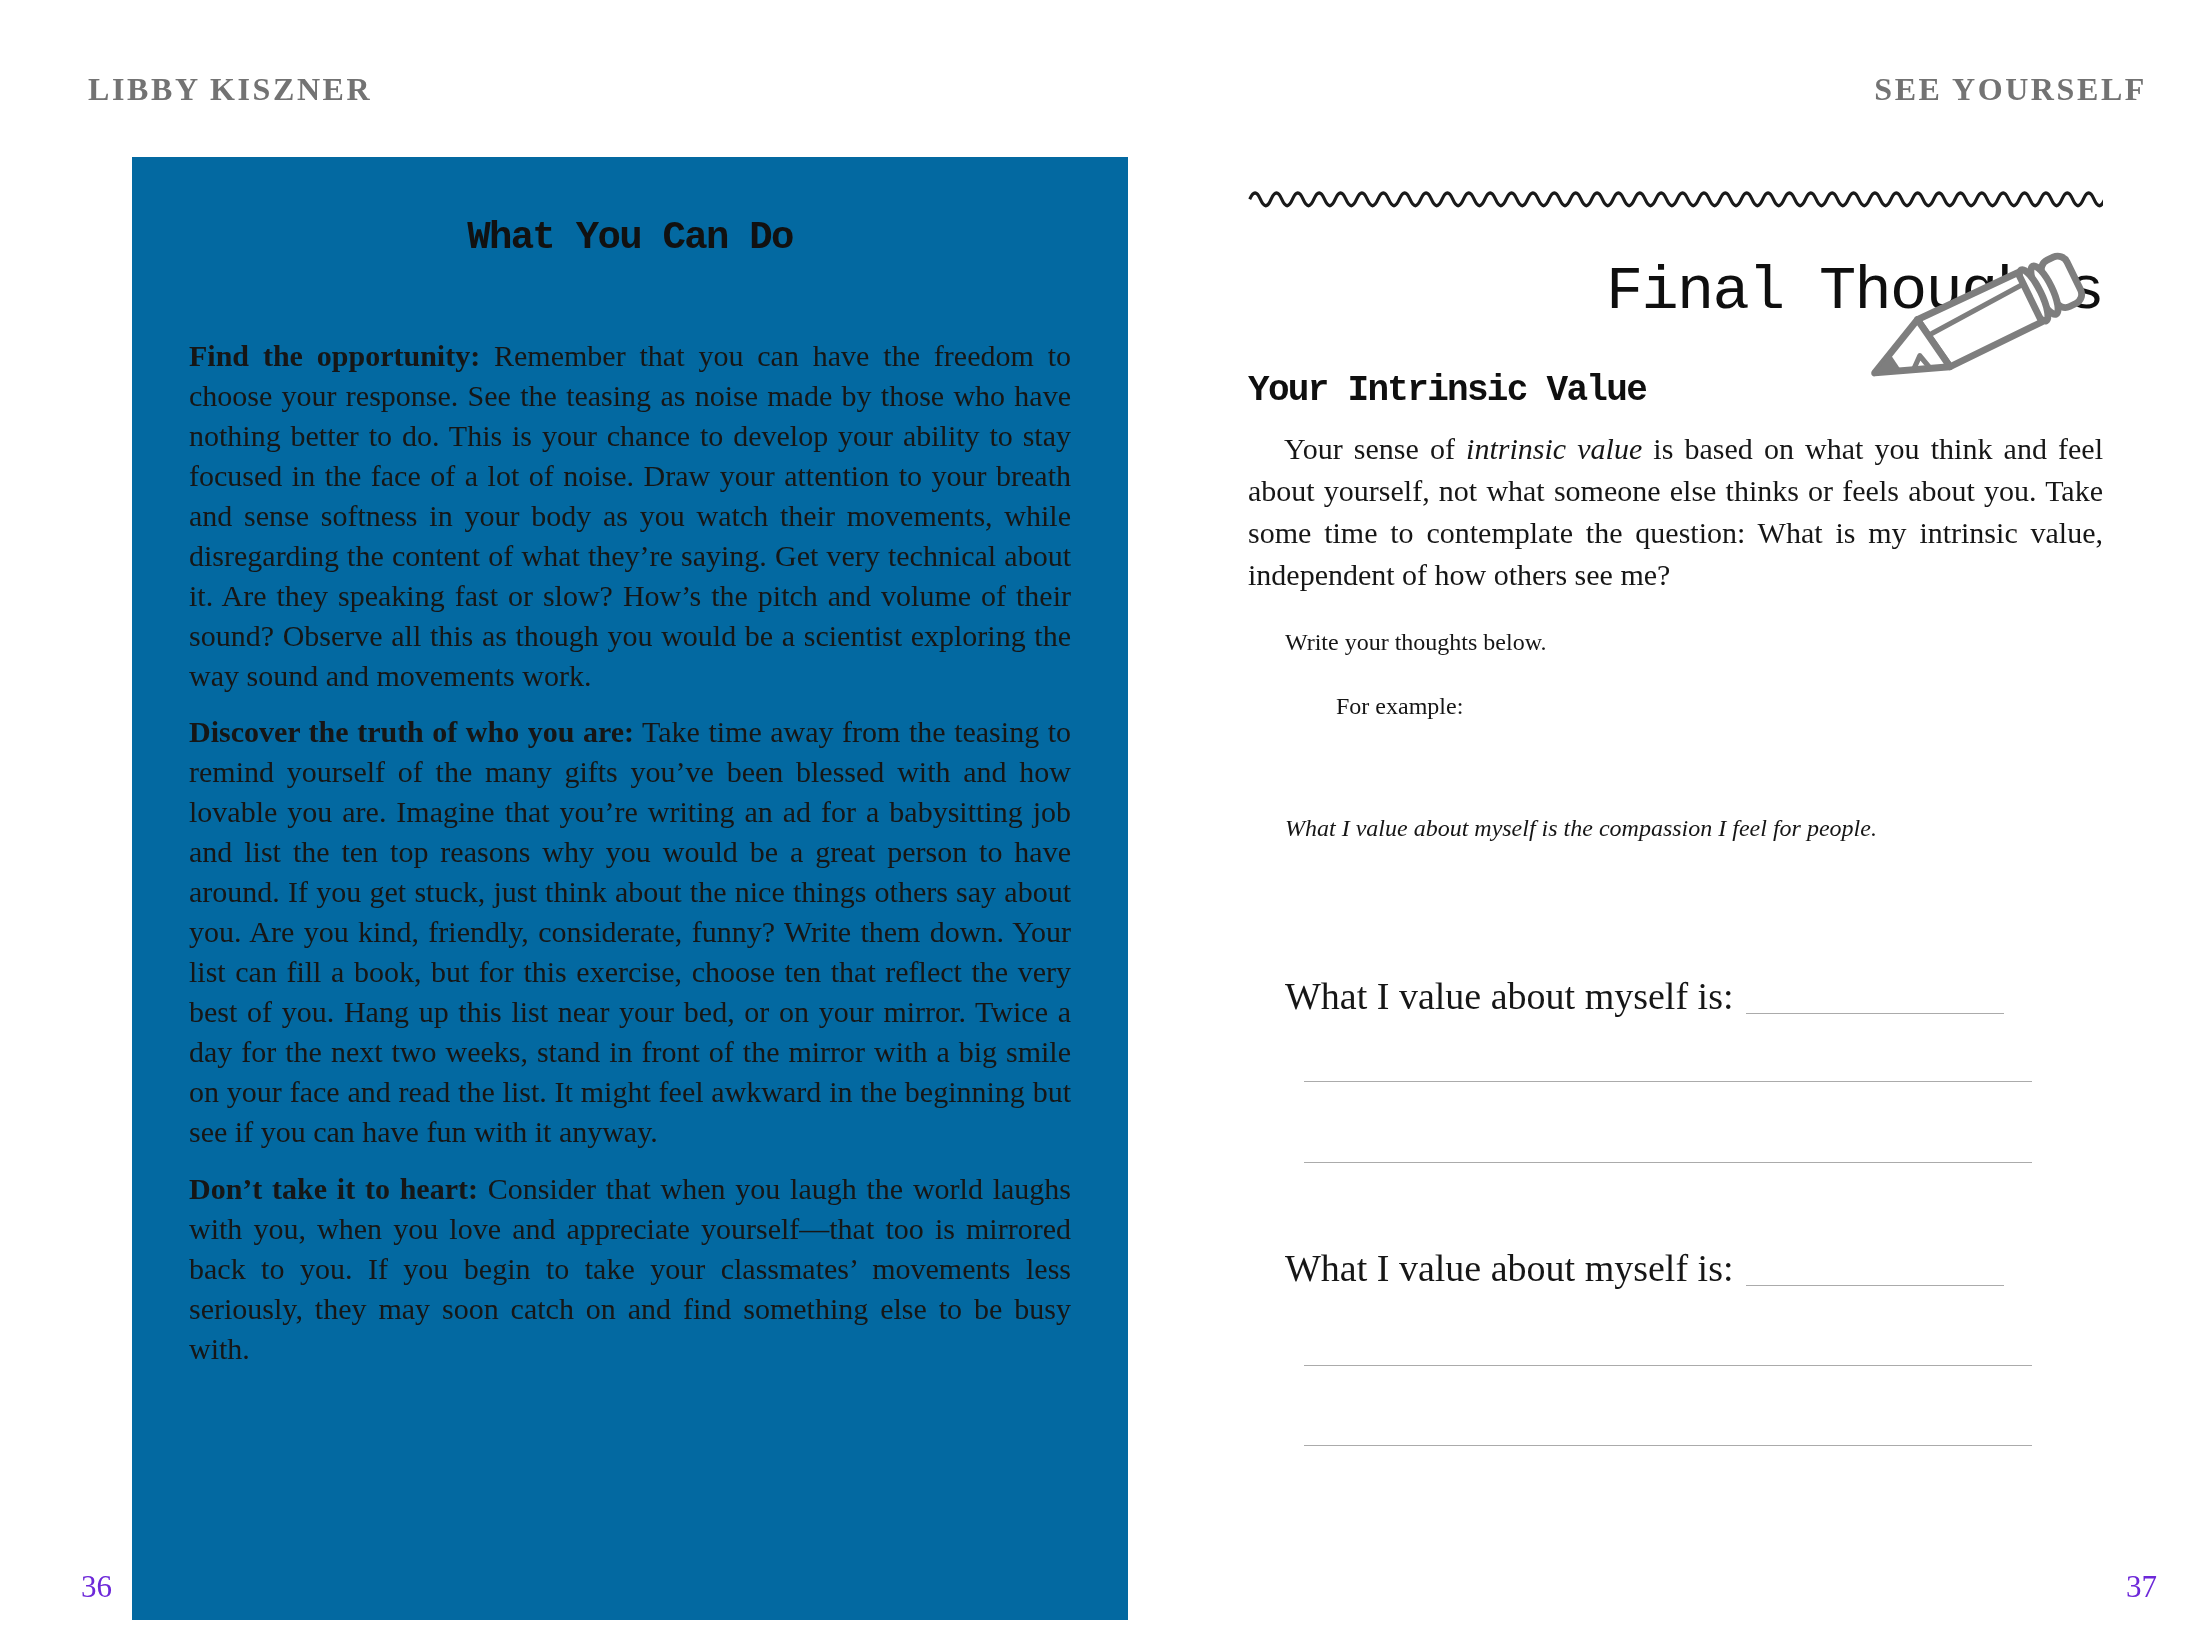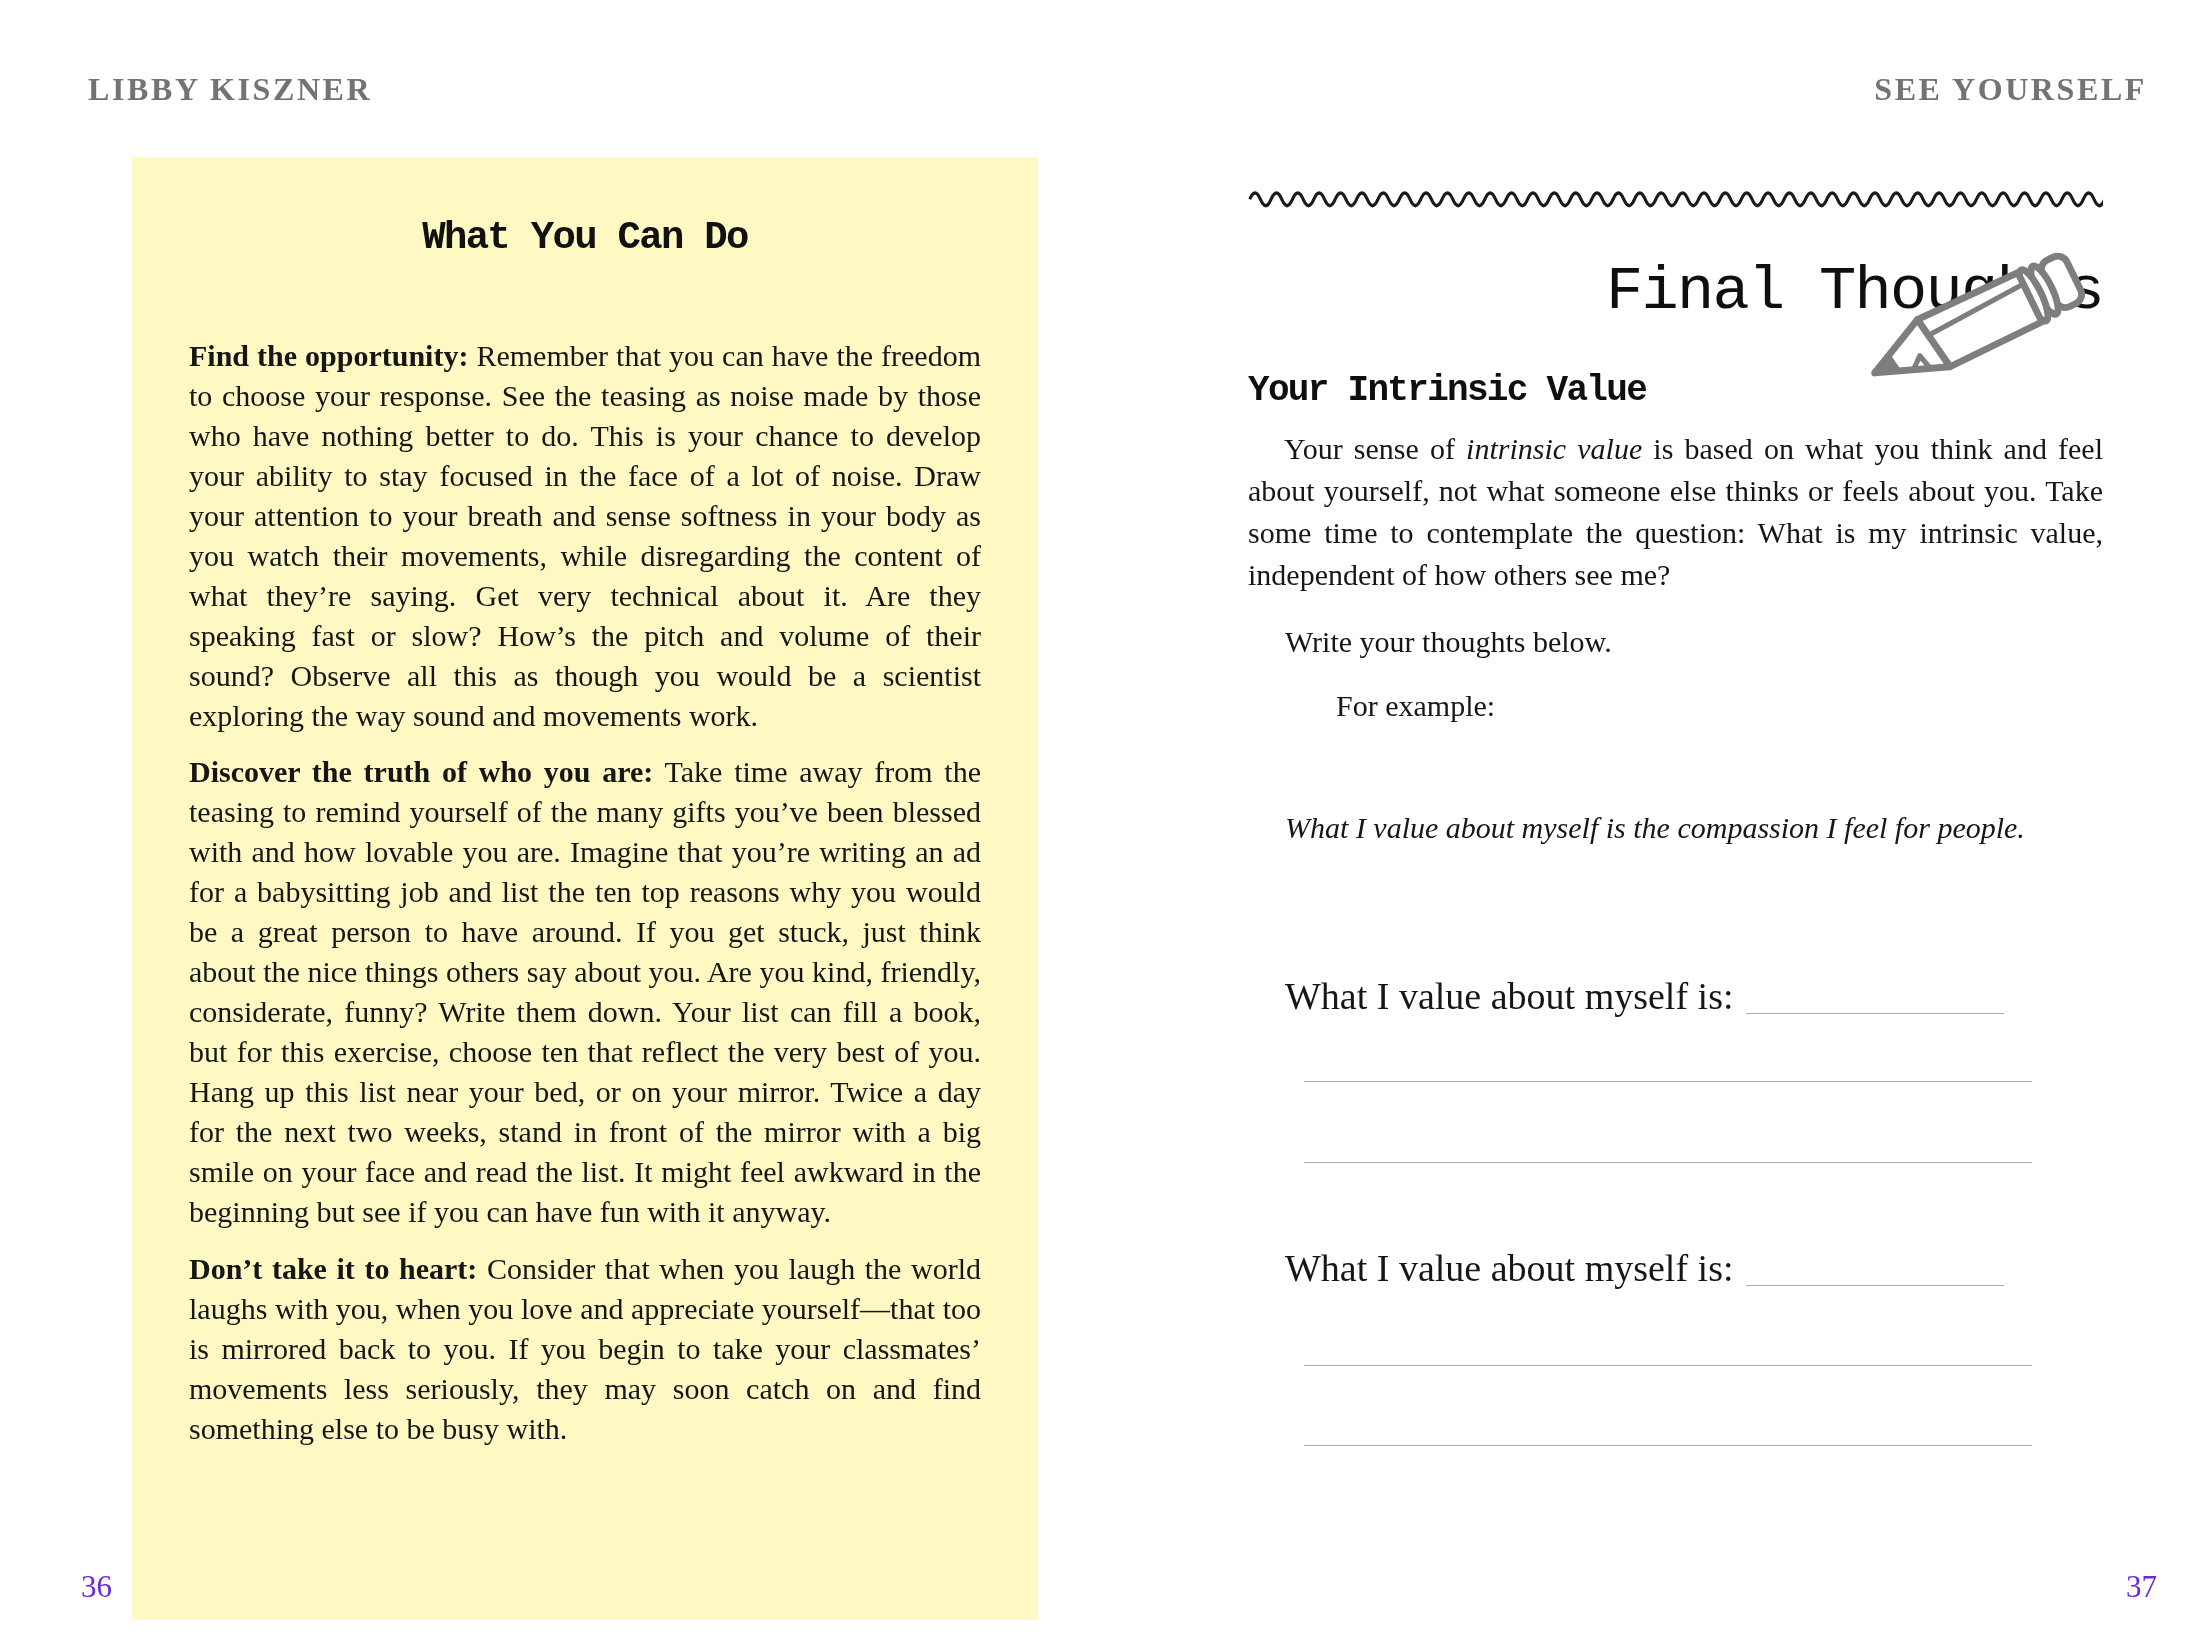"What You Can Do" .gray-panel { background: #fef9c3 -> #0369a1; width: 906px -> 996px }
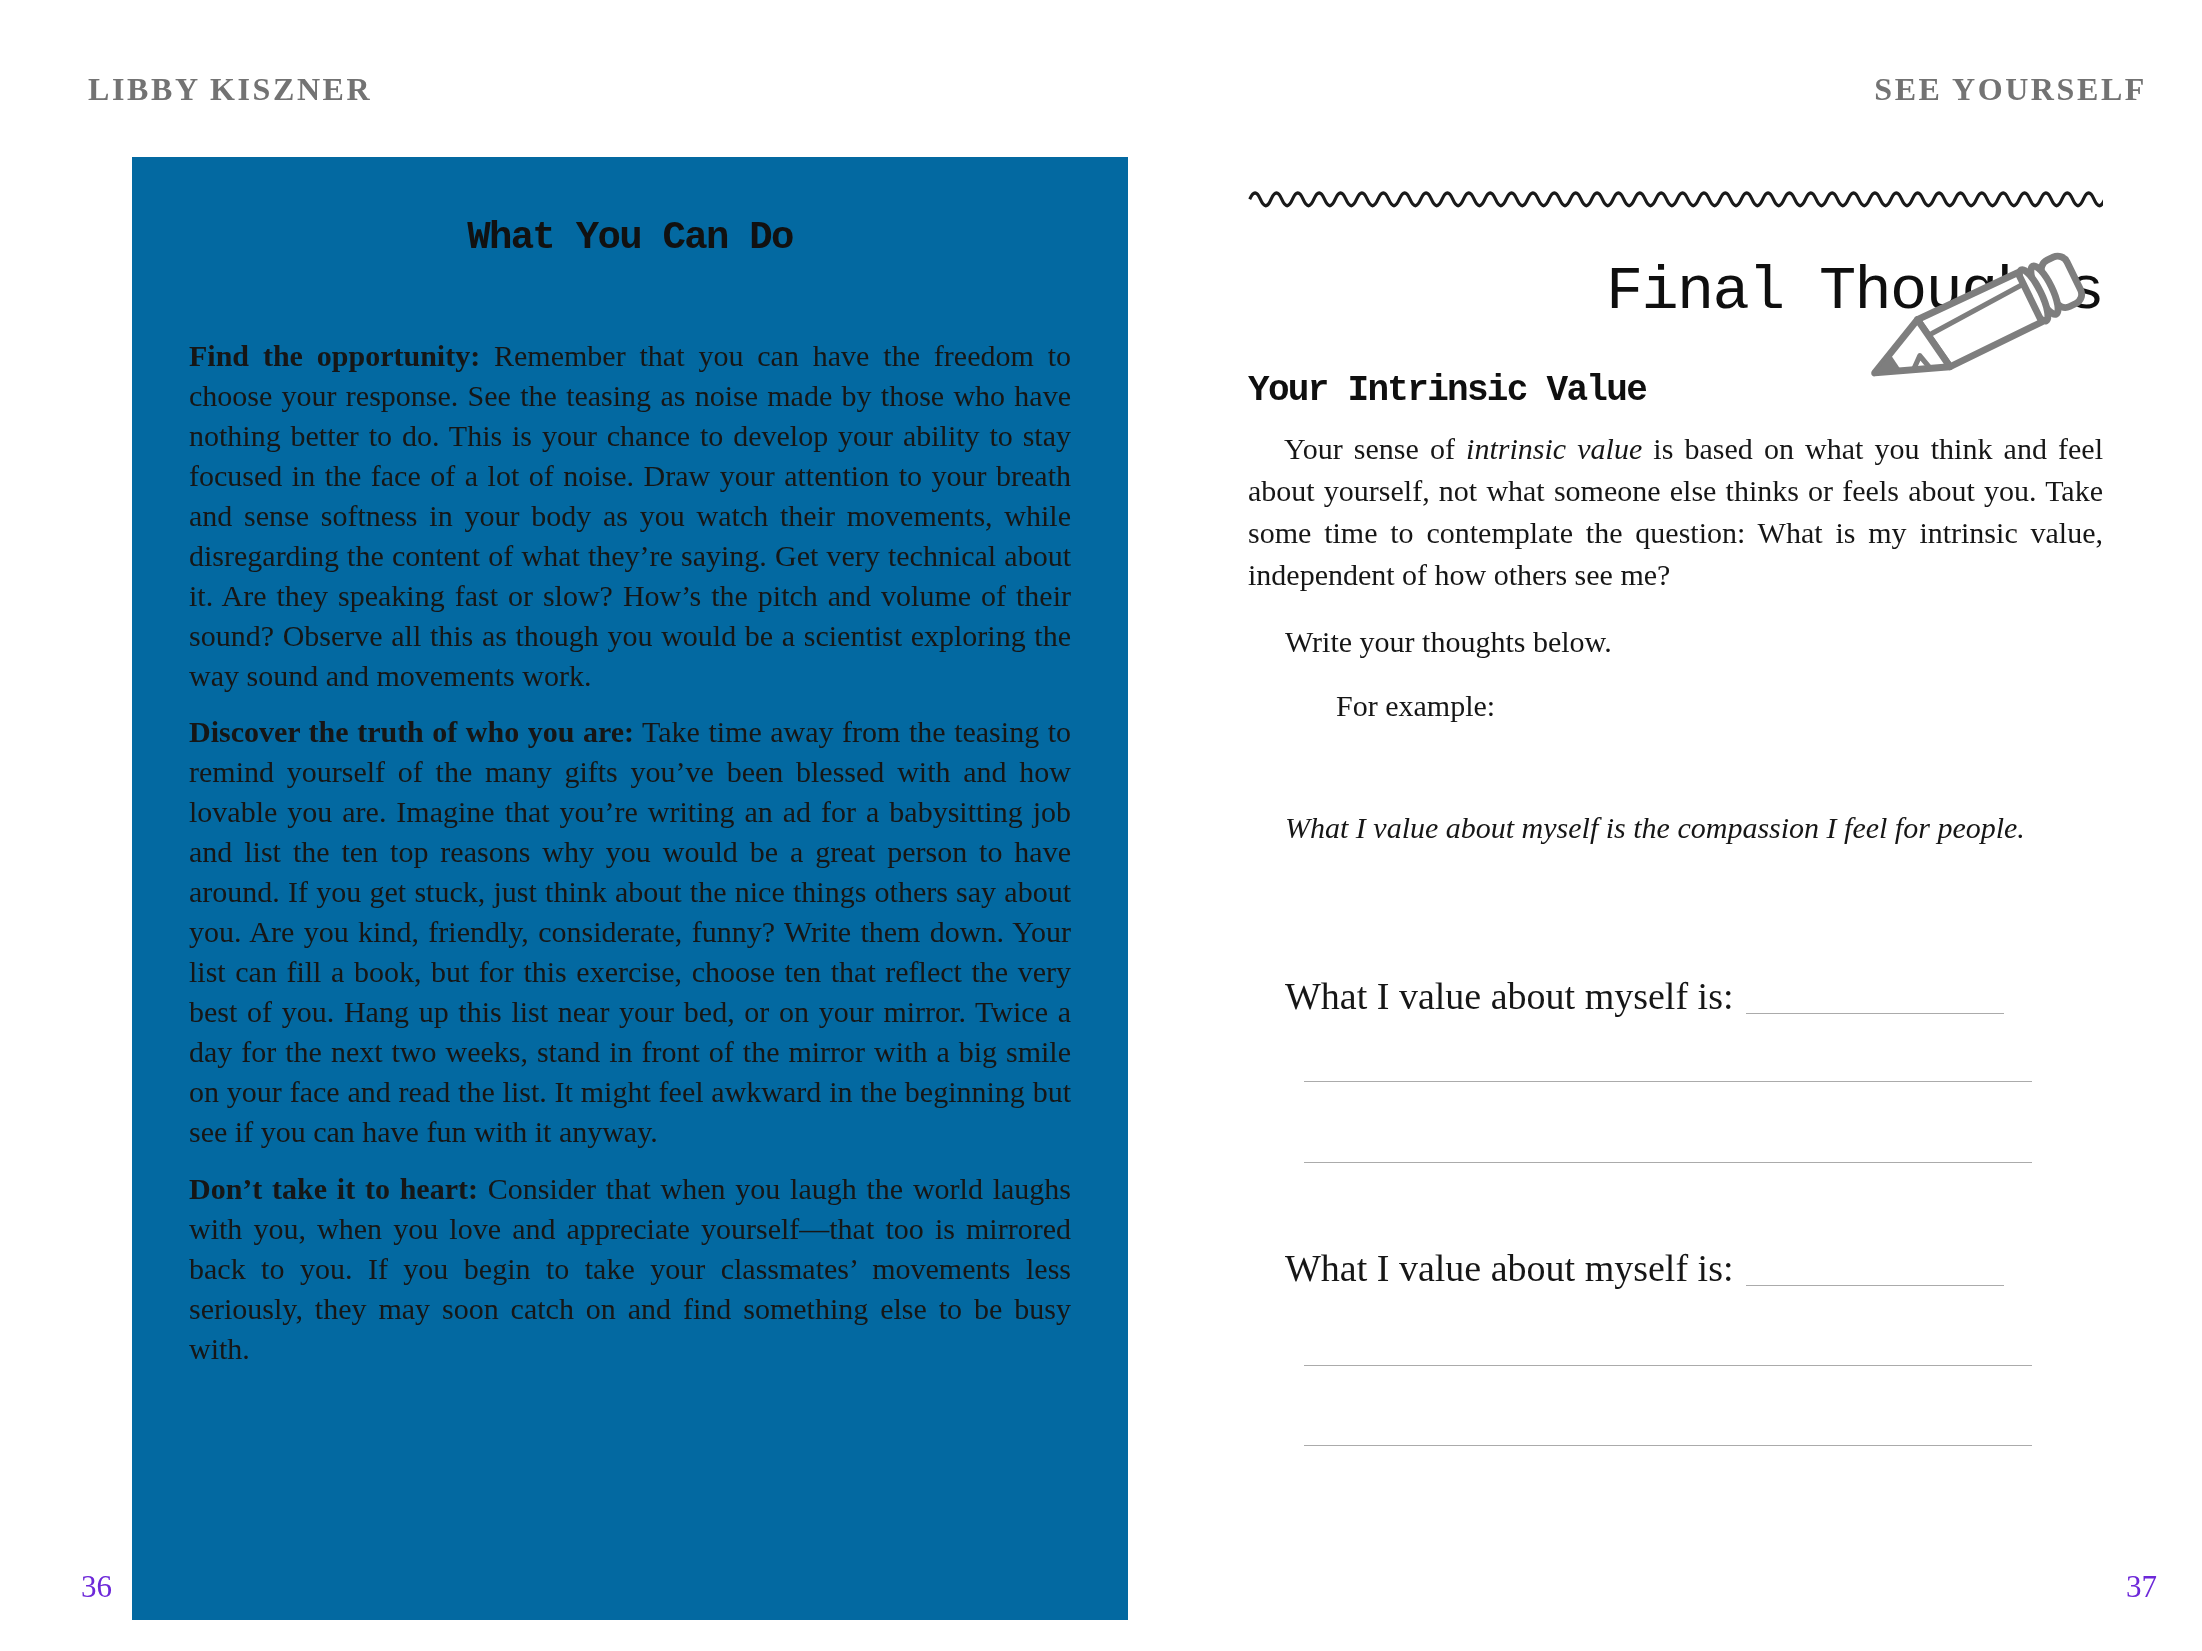"Write your thoughts below." .plain-line { font-size: 30px -> 24px }
